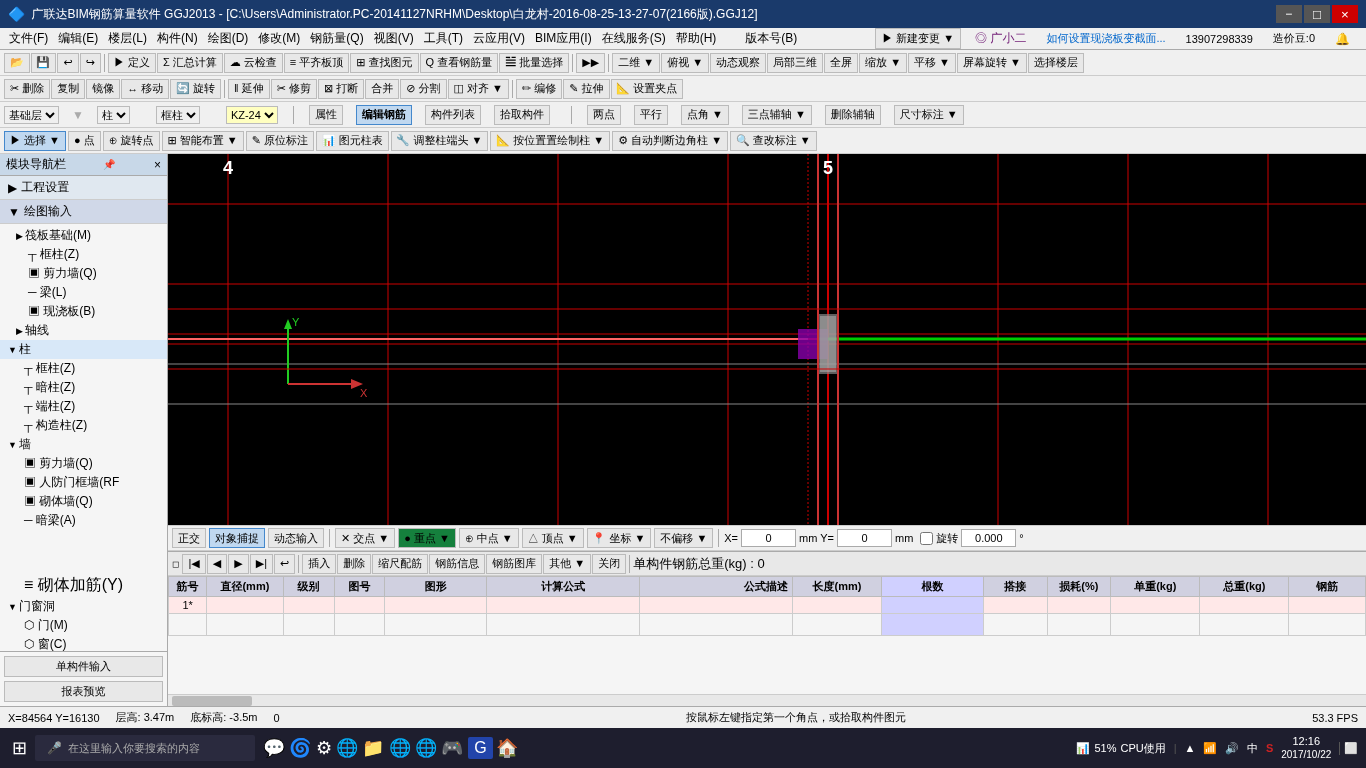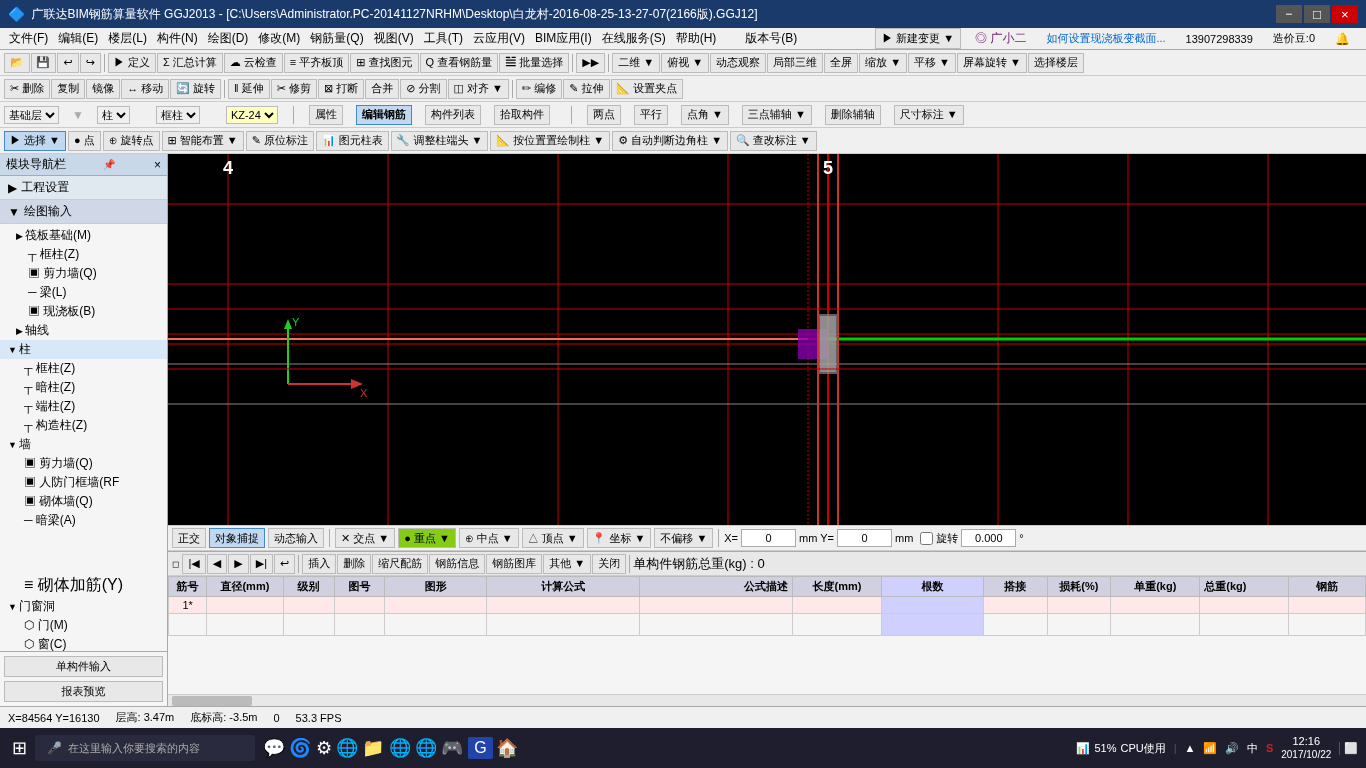"● 重点 ▼" button.tb-btn { background: #84cc16 -> #15803d }
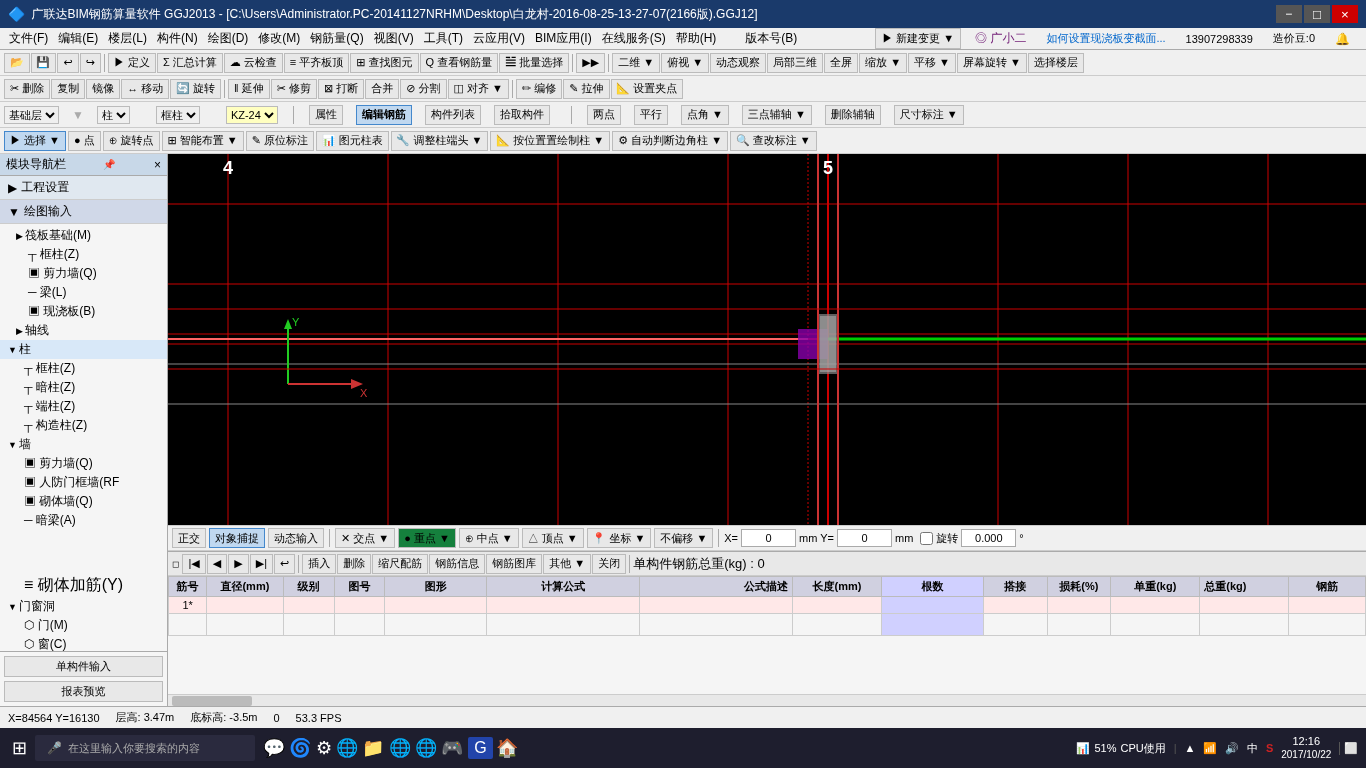"总重(kg)" th { text-align: left -> center }
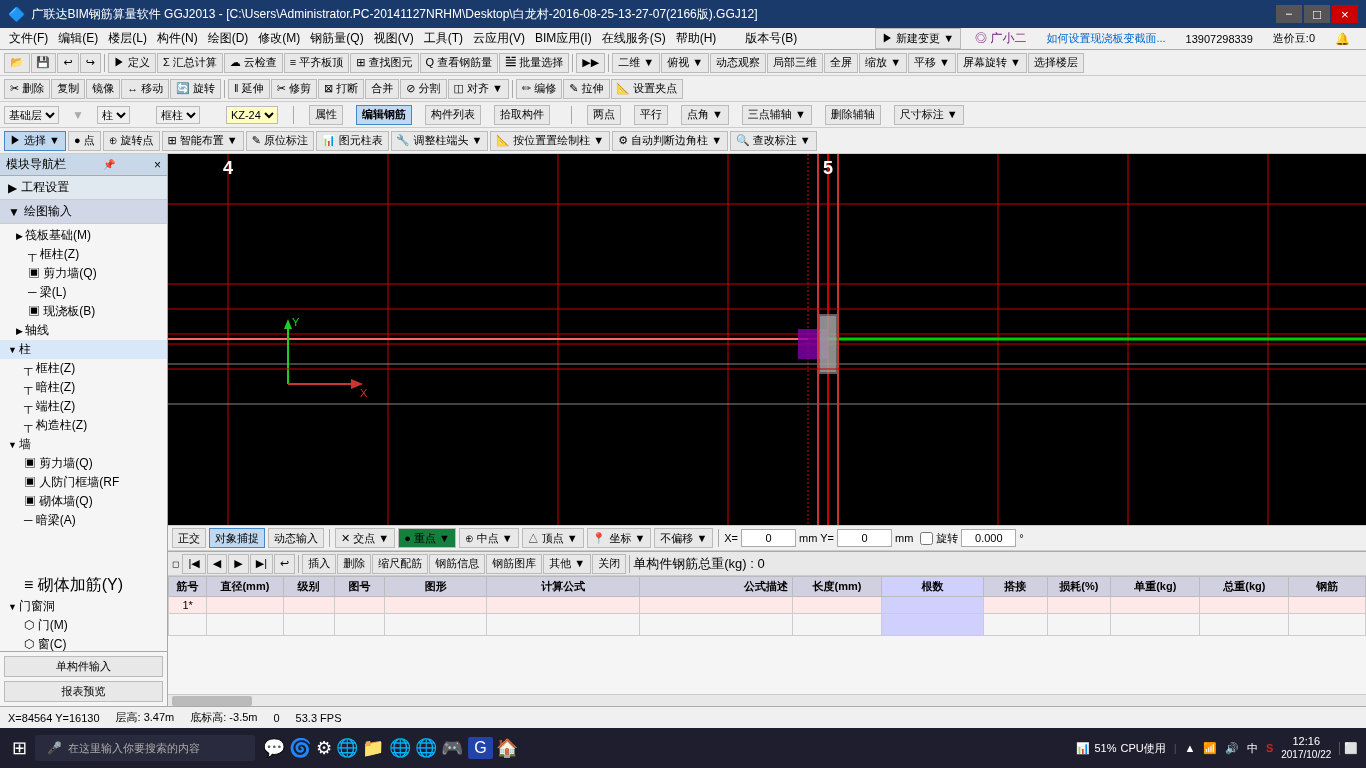"按鼠标左键指定第一个角点，或拾取构件图元" span { html: none -> <span>按鼠标左键指定第一个角点，或拾取构件图元</span> }
